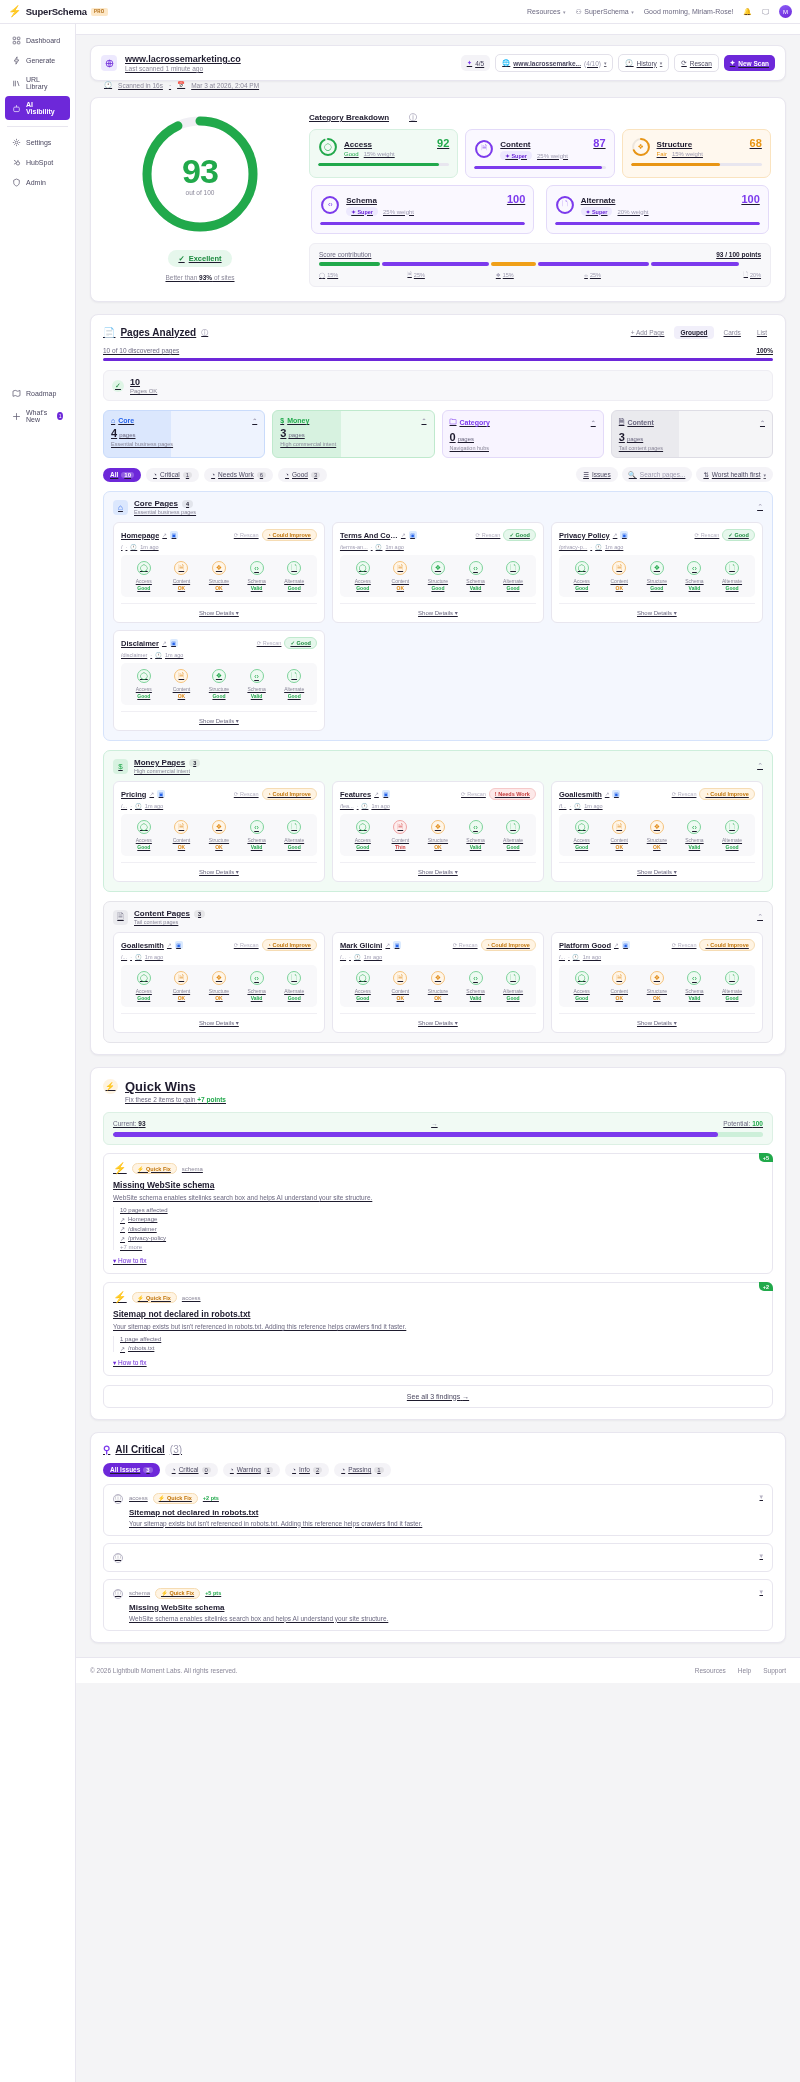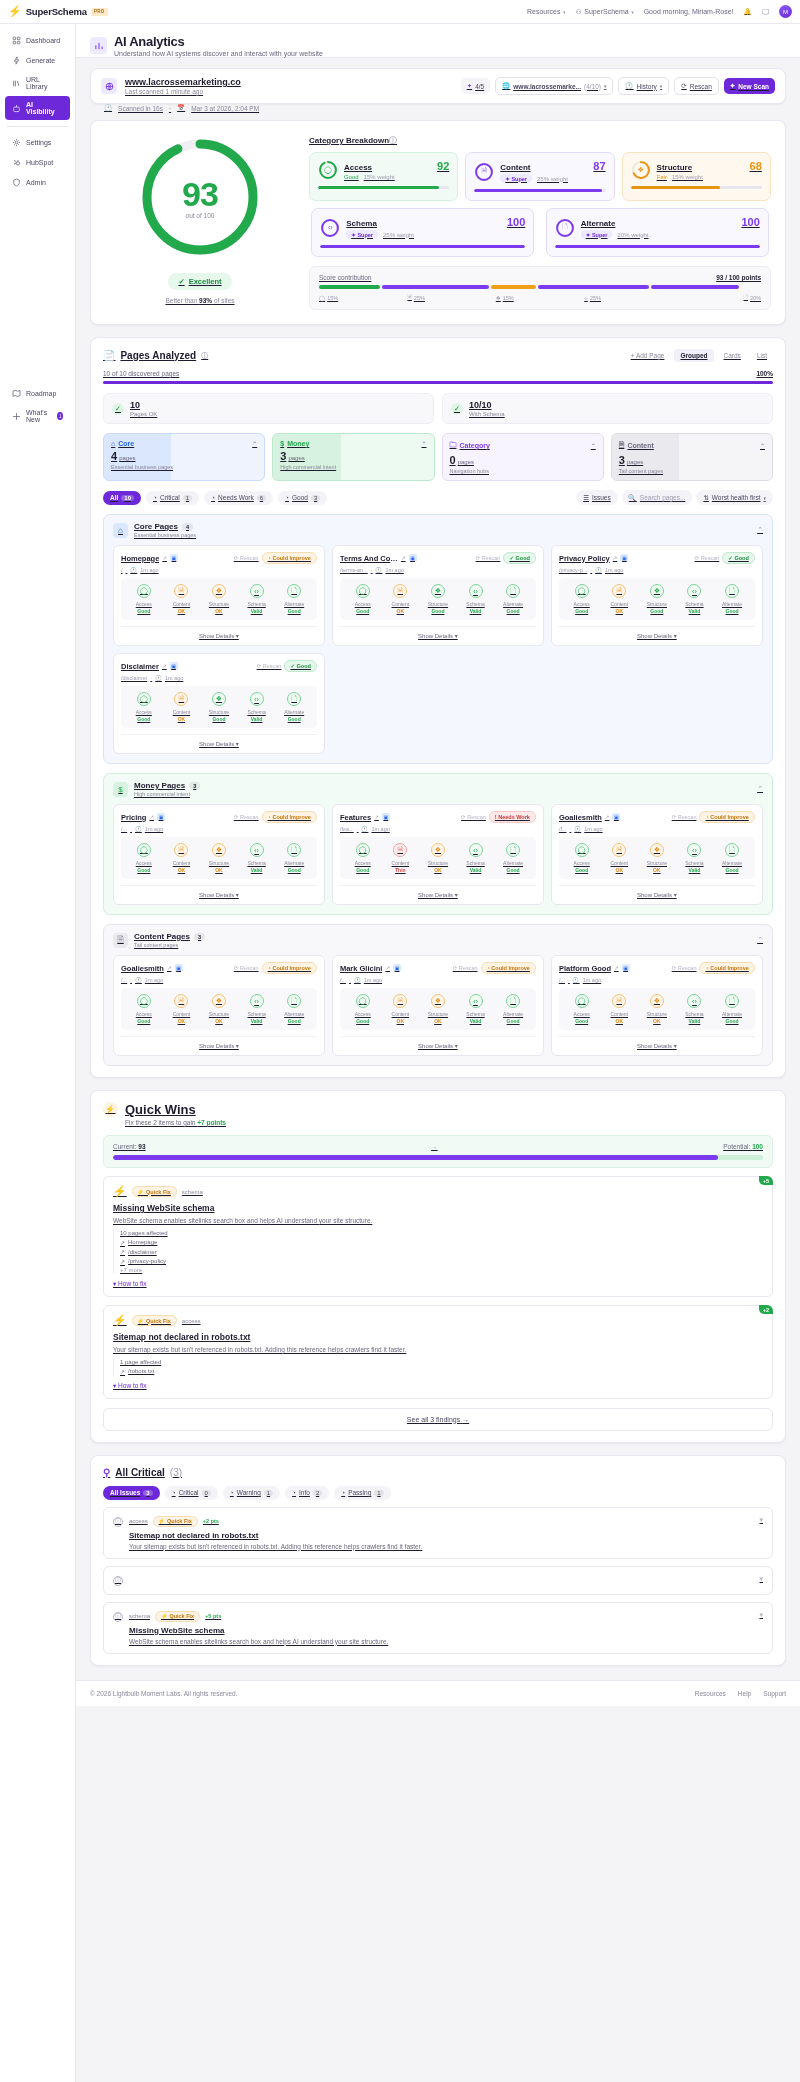"AI Analytics" div.ph-row { html: <div> <div> <svg> <path></path> </svg> </div> <div> <div>AI Analytics</div> <div>Understand how AI systems discover and interact with your website</div> </div> </div> -> none }
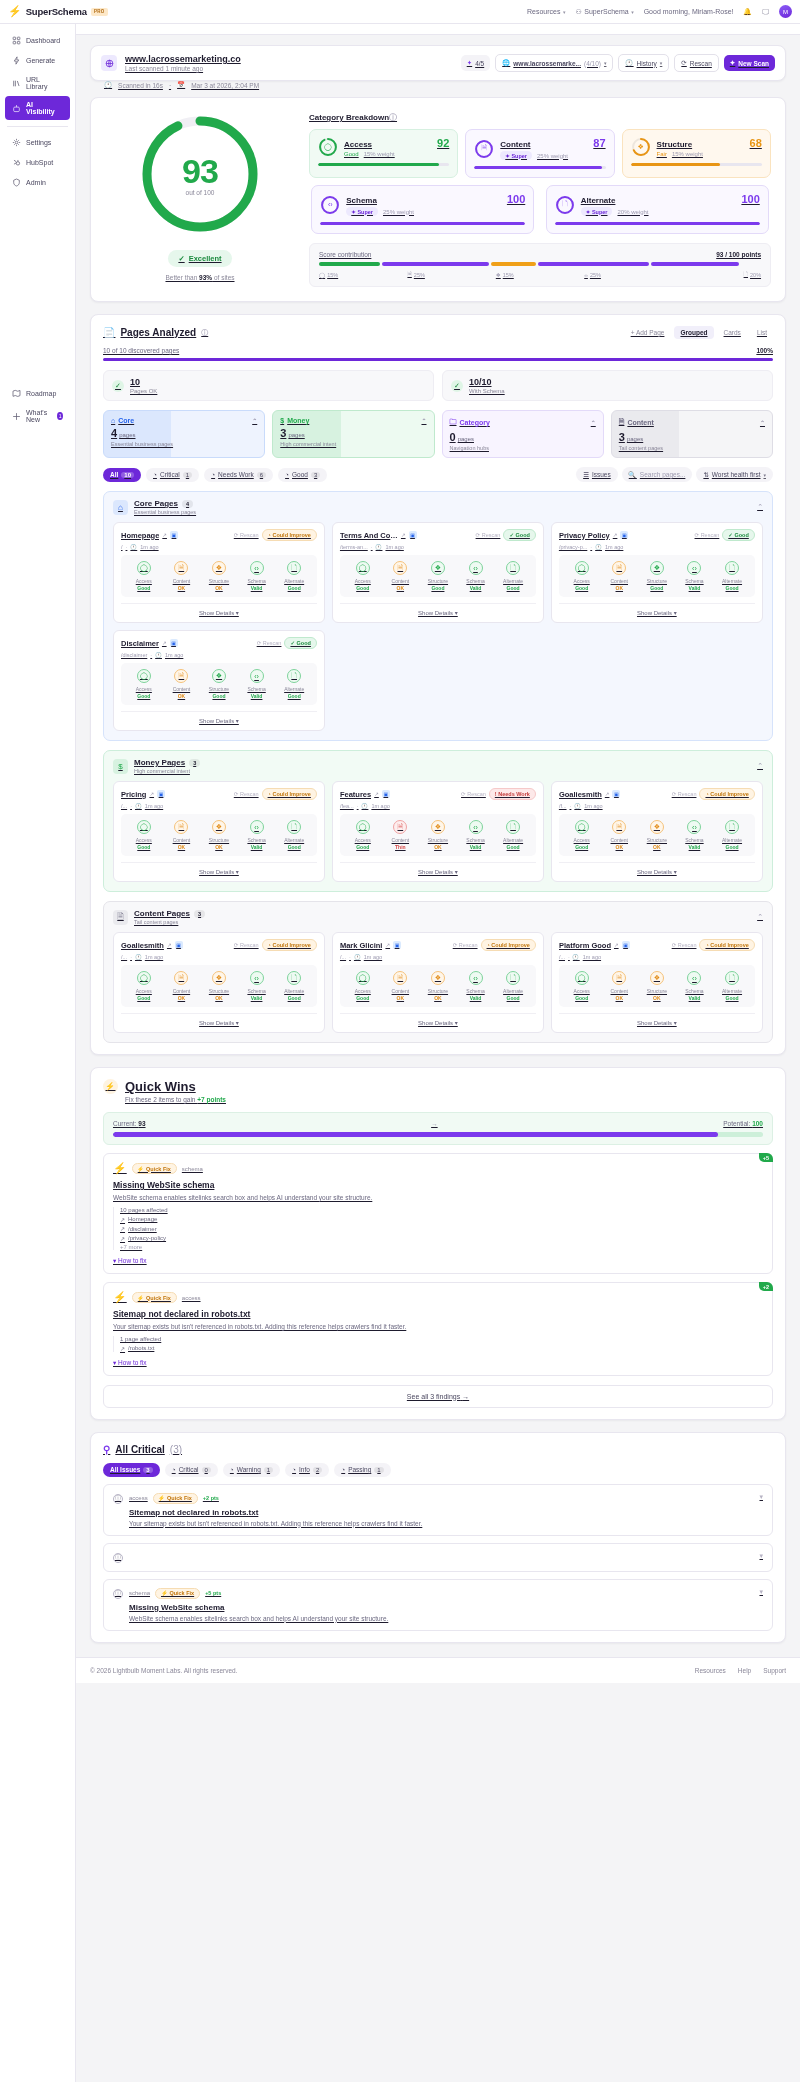"Category Breakdown" .cat-head { gap: 0 -> 20px }
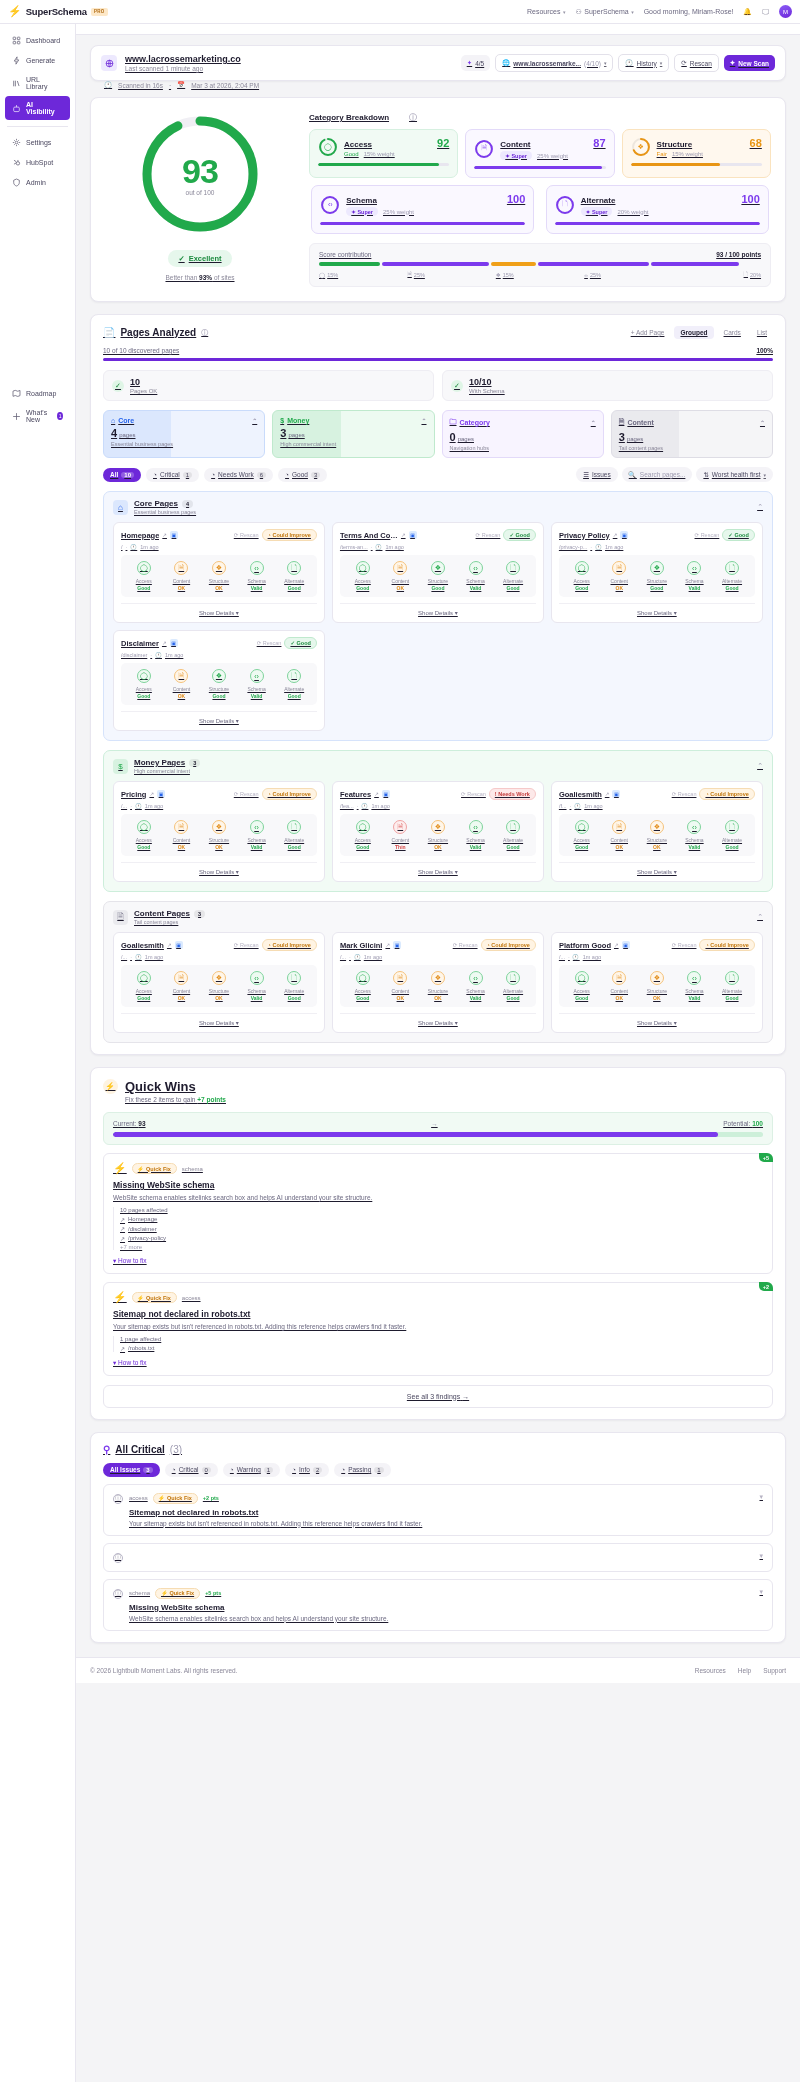"10/10" div.stat { html: <div> <div>✓</div> <div> <div>10/10</div> <div>With Schema</div> </div> </div> -> none }
